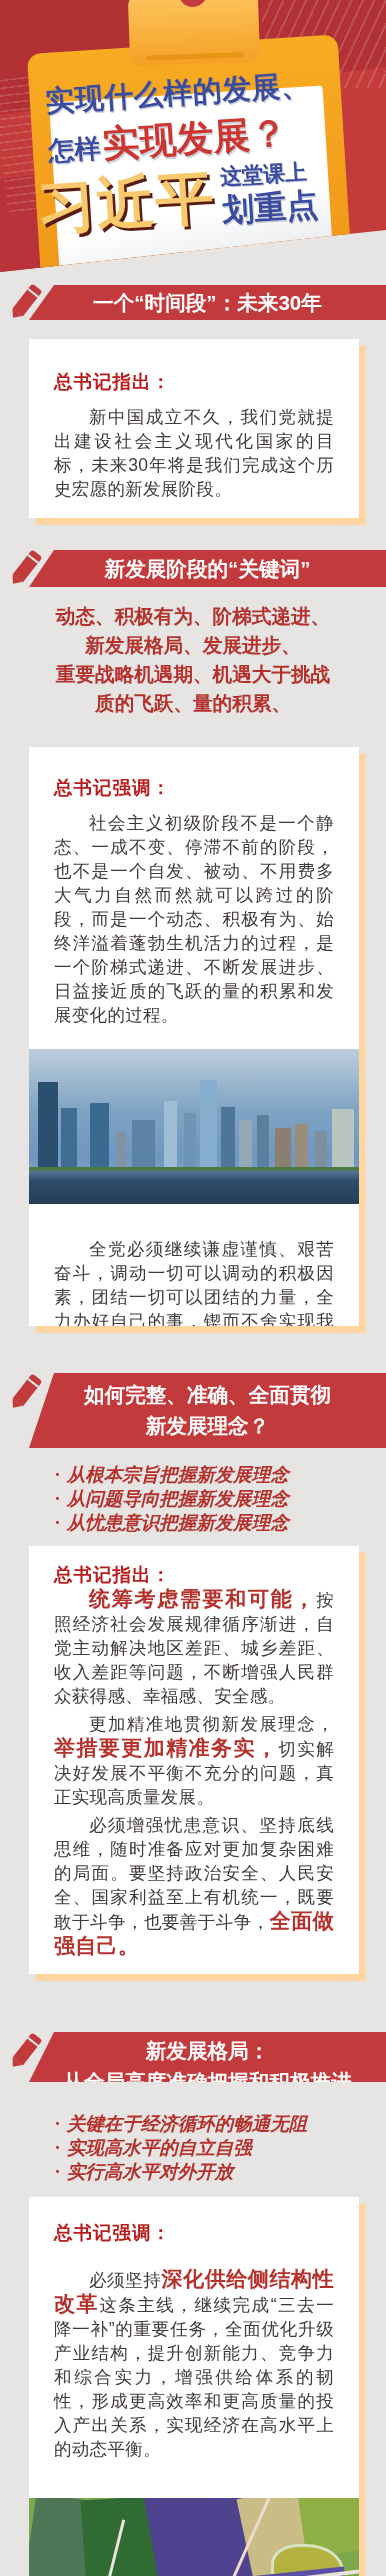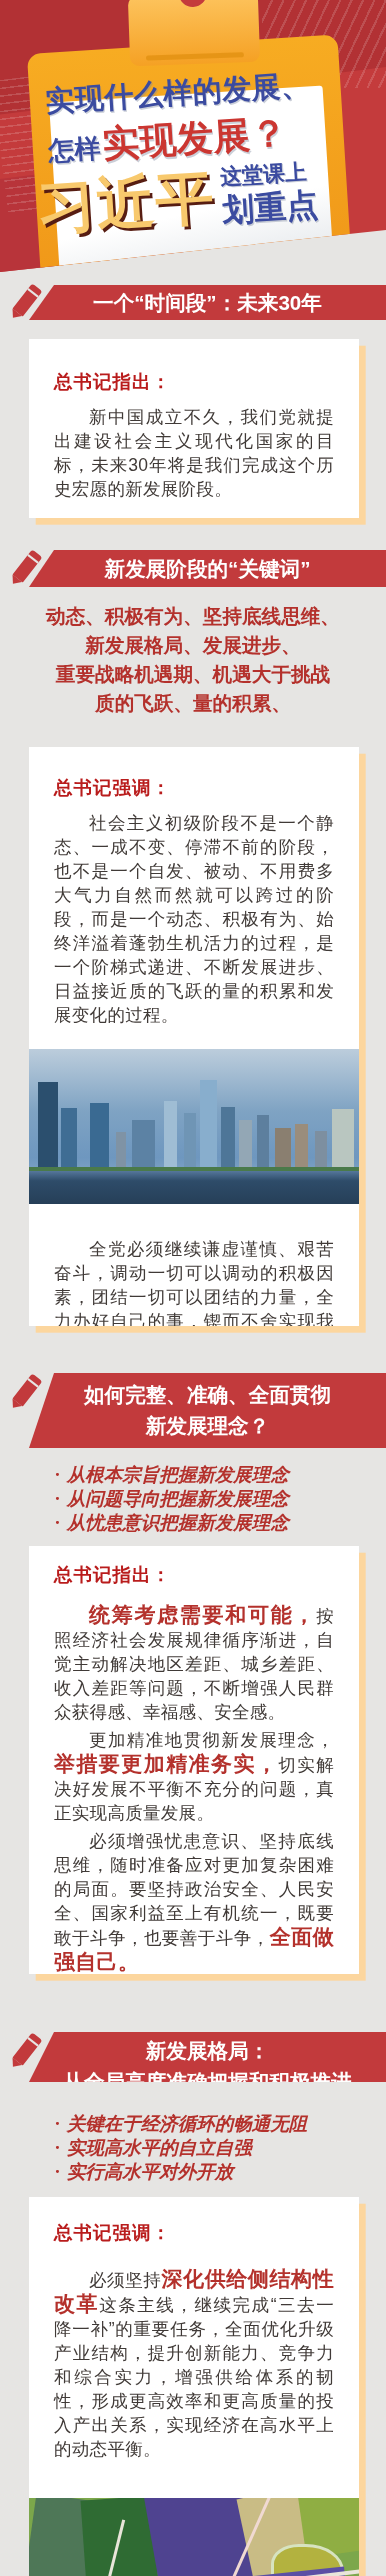"动态、积极有为、坚持底线思维、" div { text: 坚持底线思维 -> 阶梯式递进 }
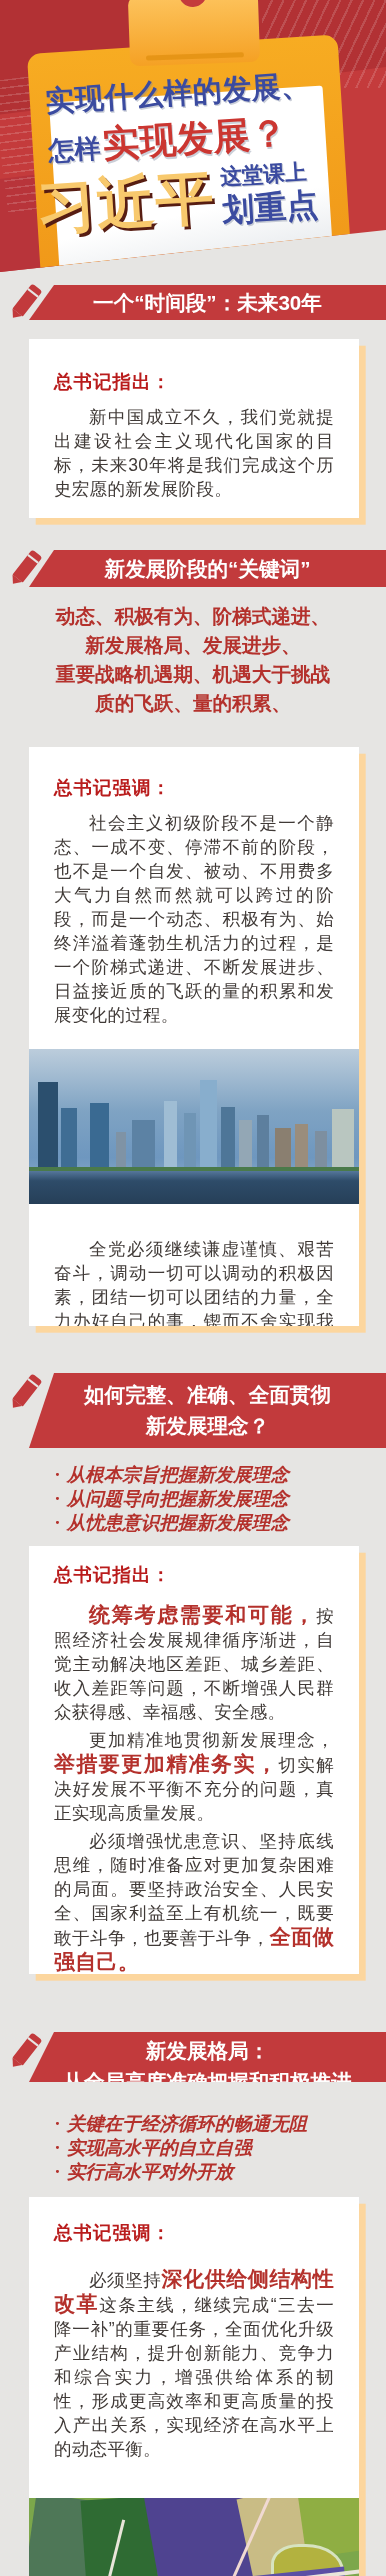"统筹考虑需要和可能，按照经济社会发展规律循序渐进，自觉主动解决地区差距、城乡差距" p.p { margin-top: 16px -> 0 }
